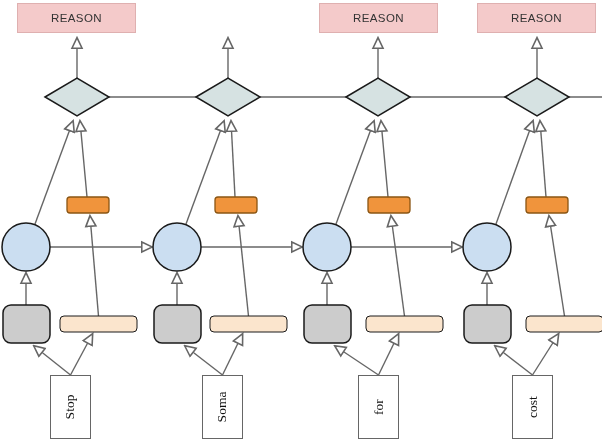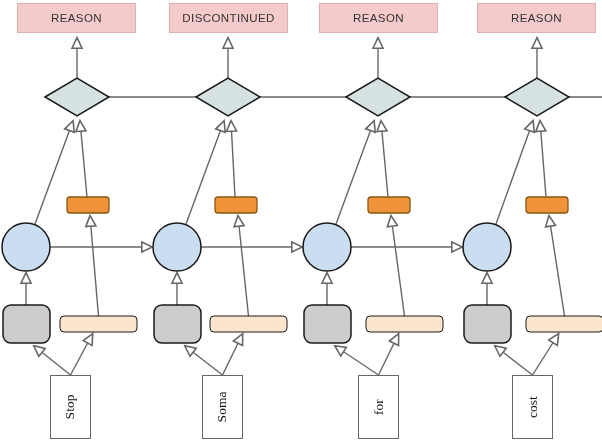"DISCONTINUED" div.plabel { html: <div>DISCONTINUED</div> -> none }
